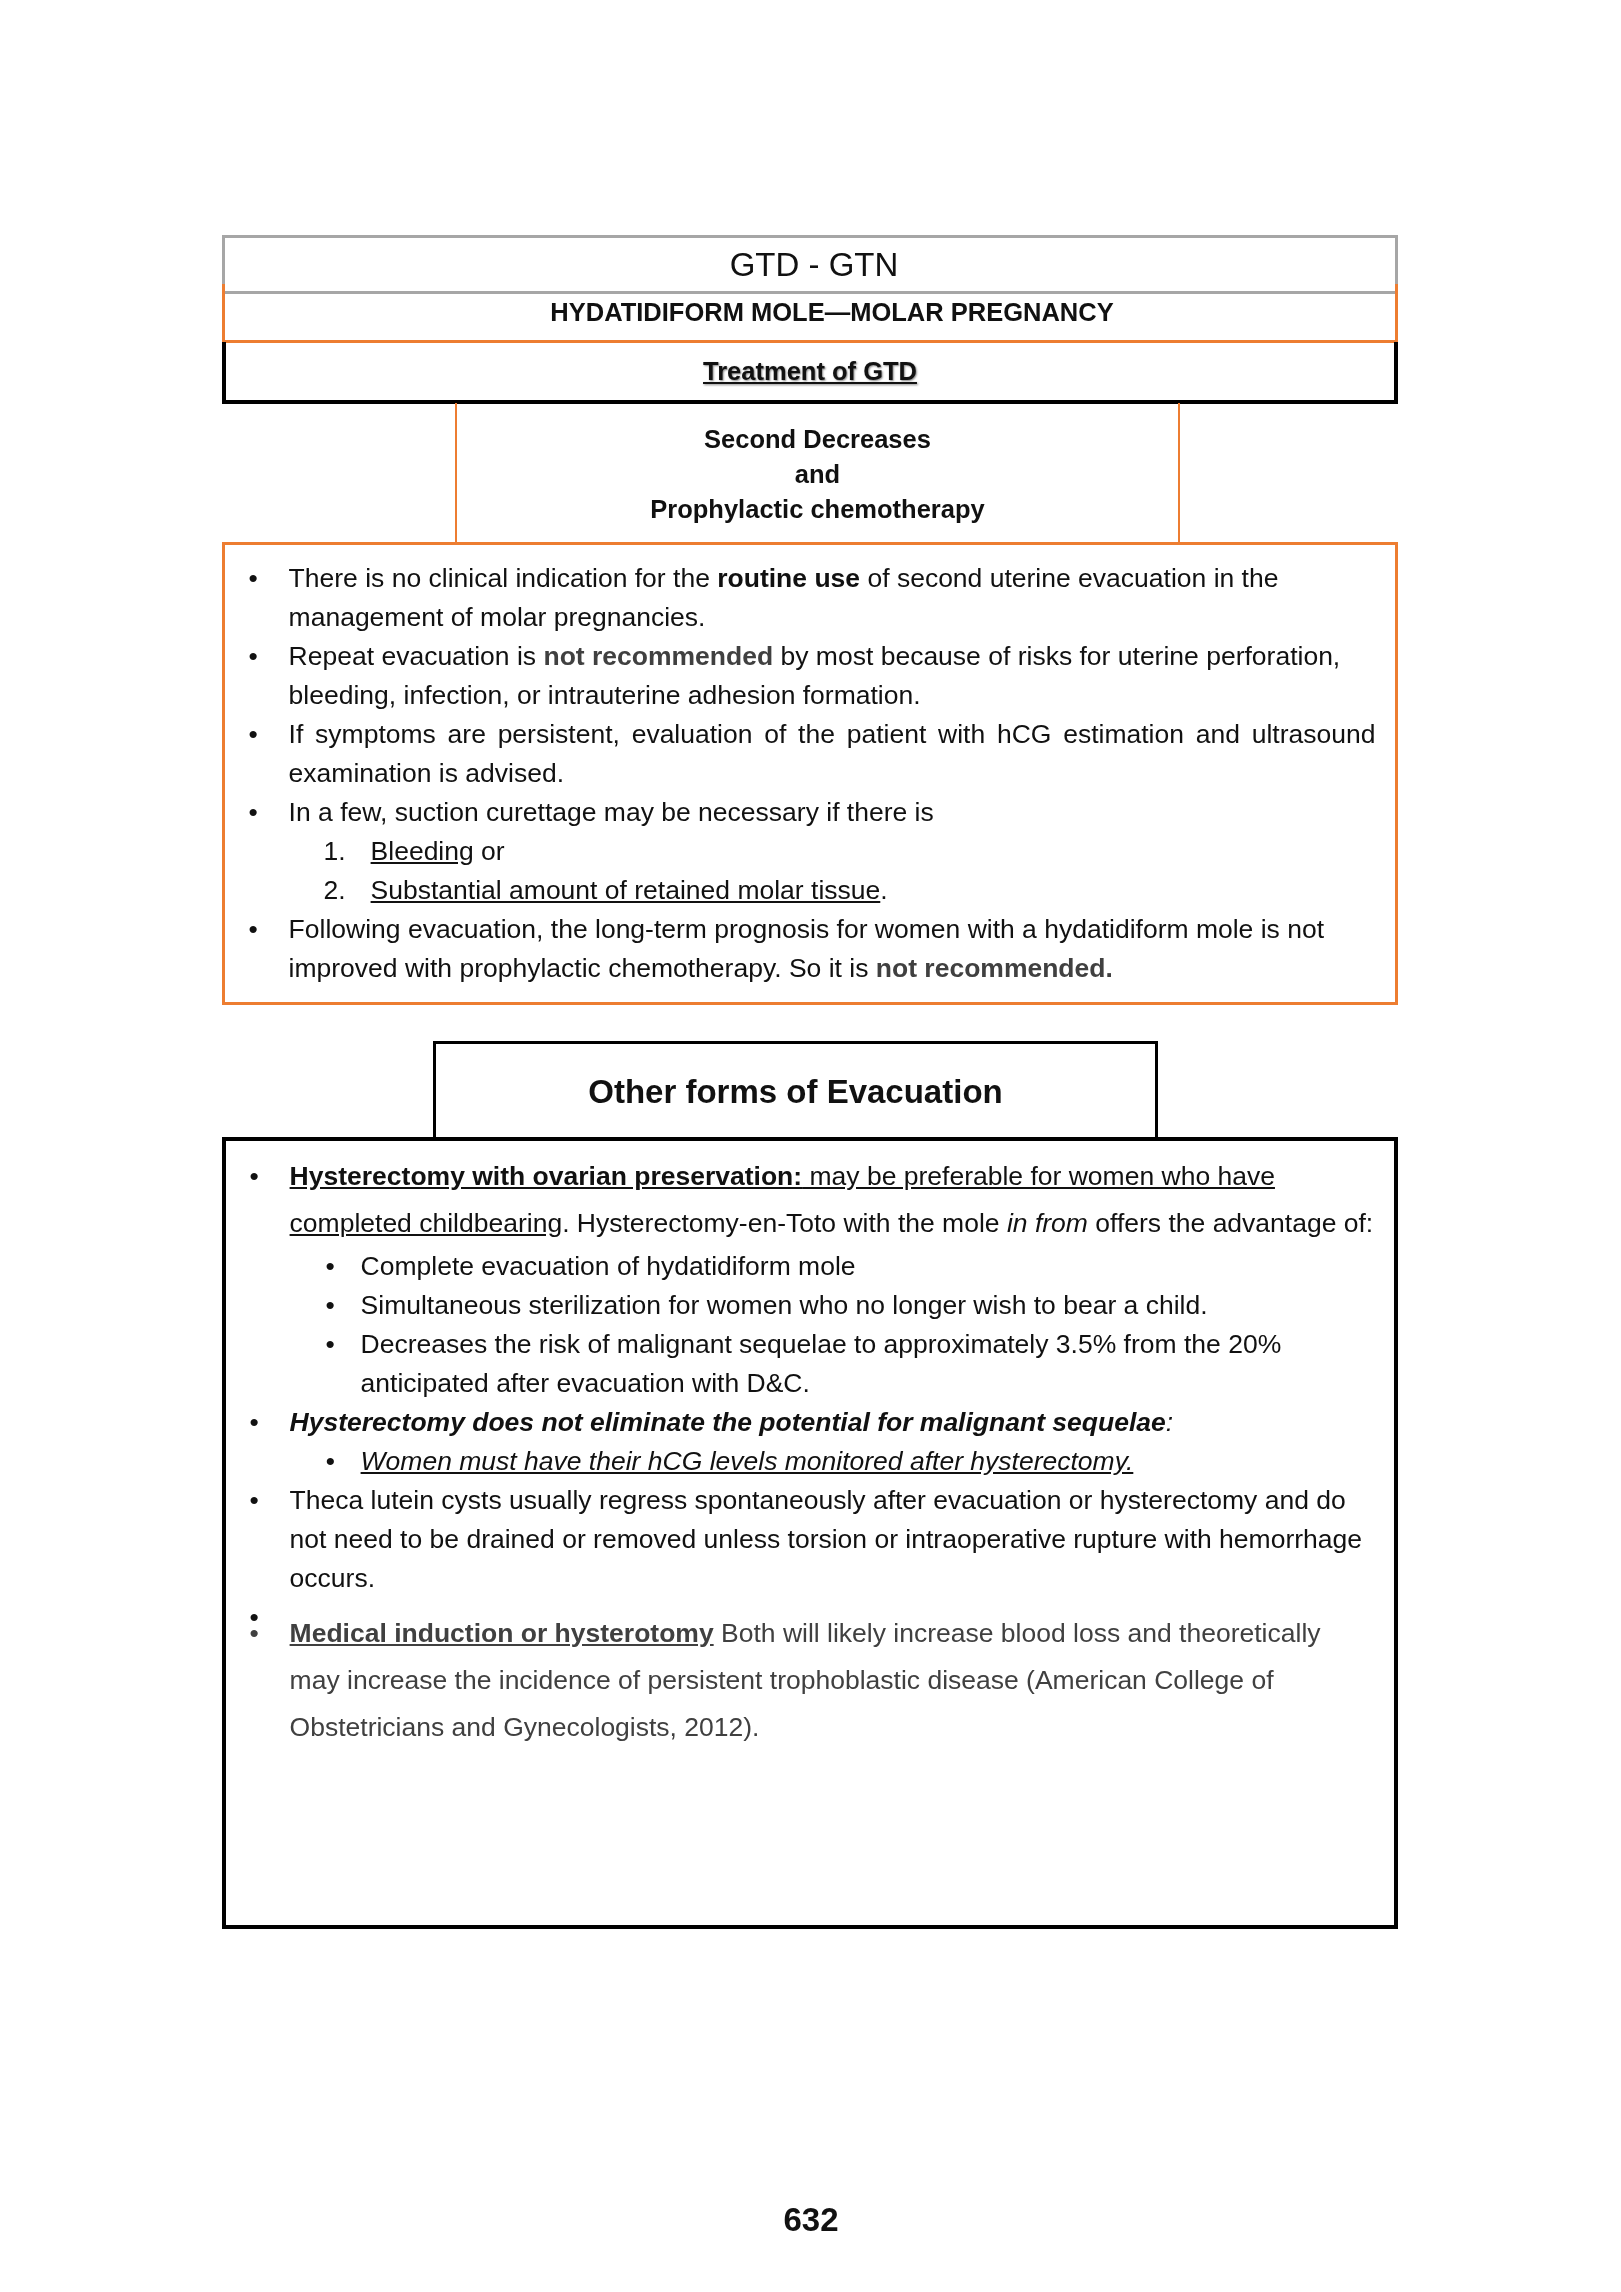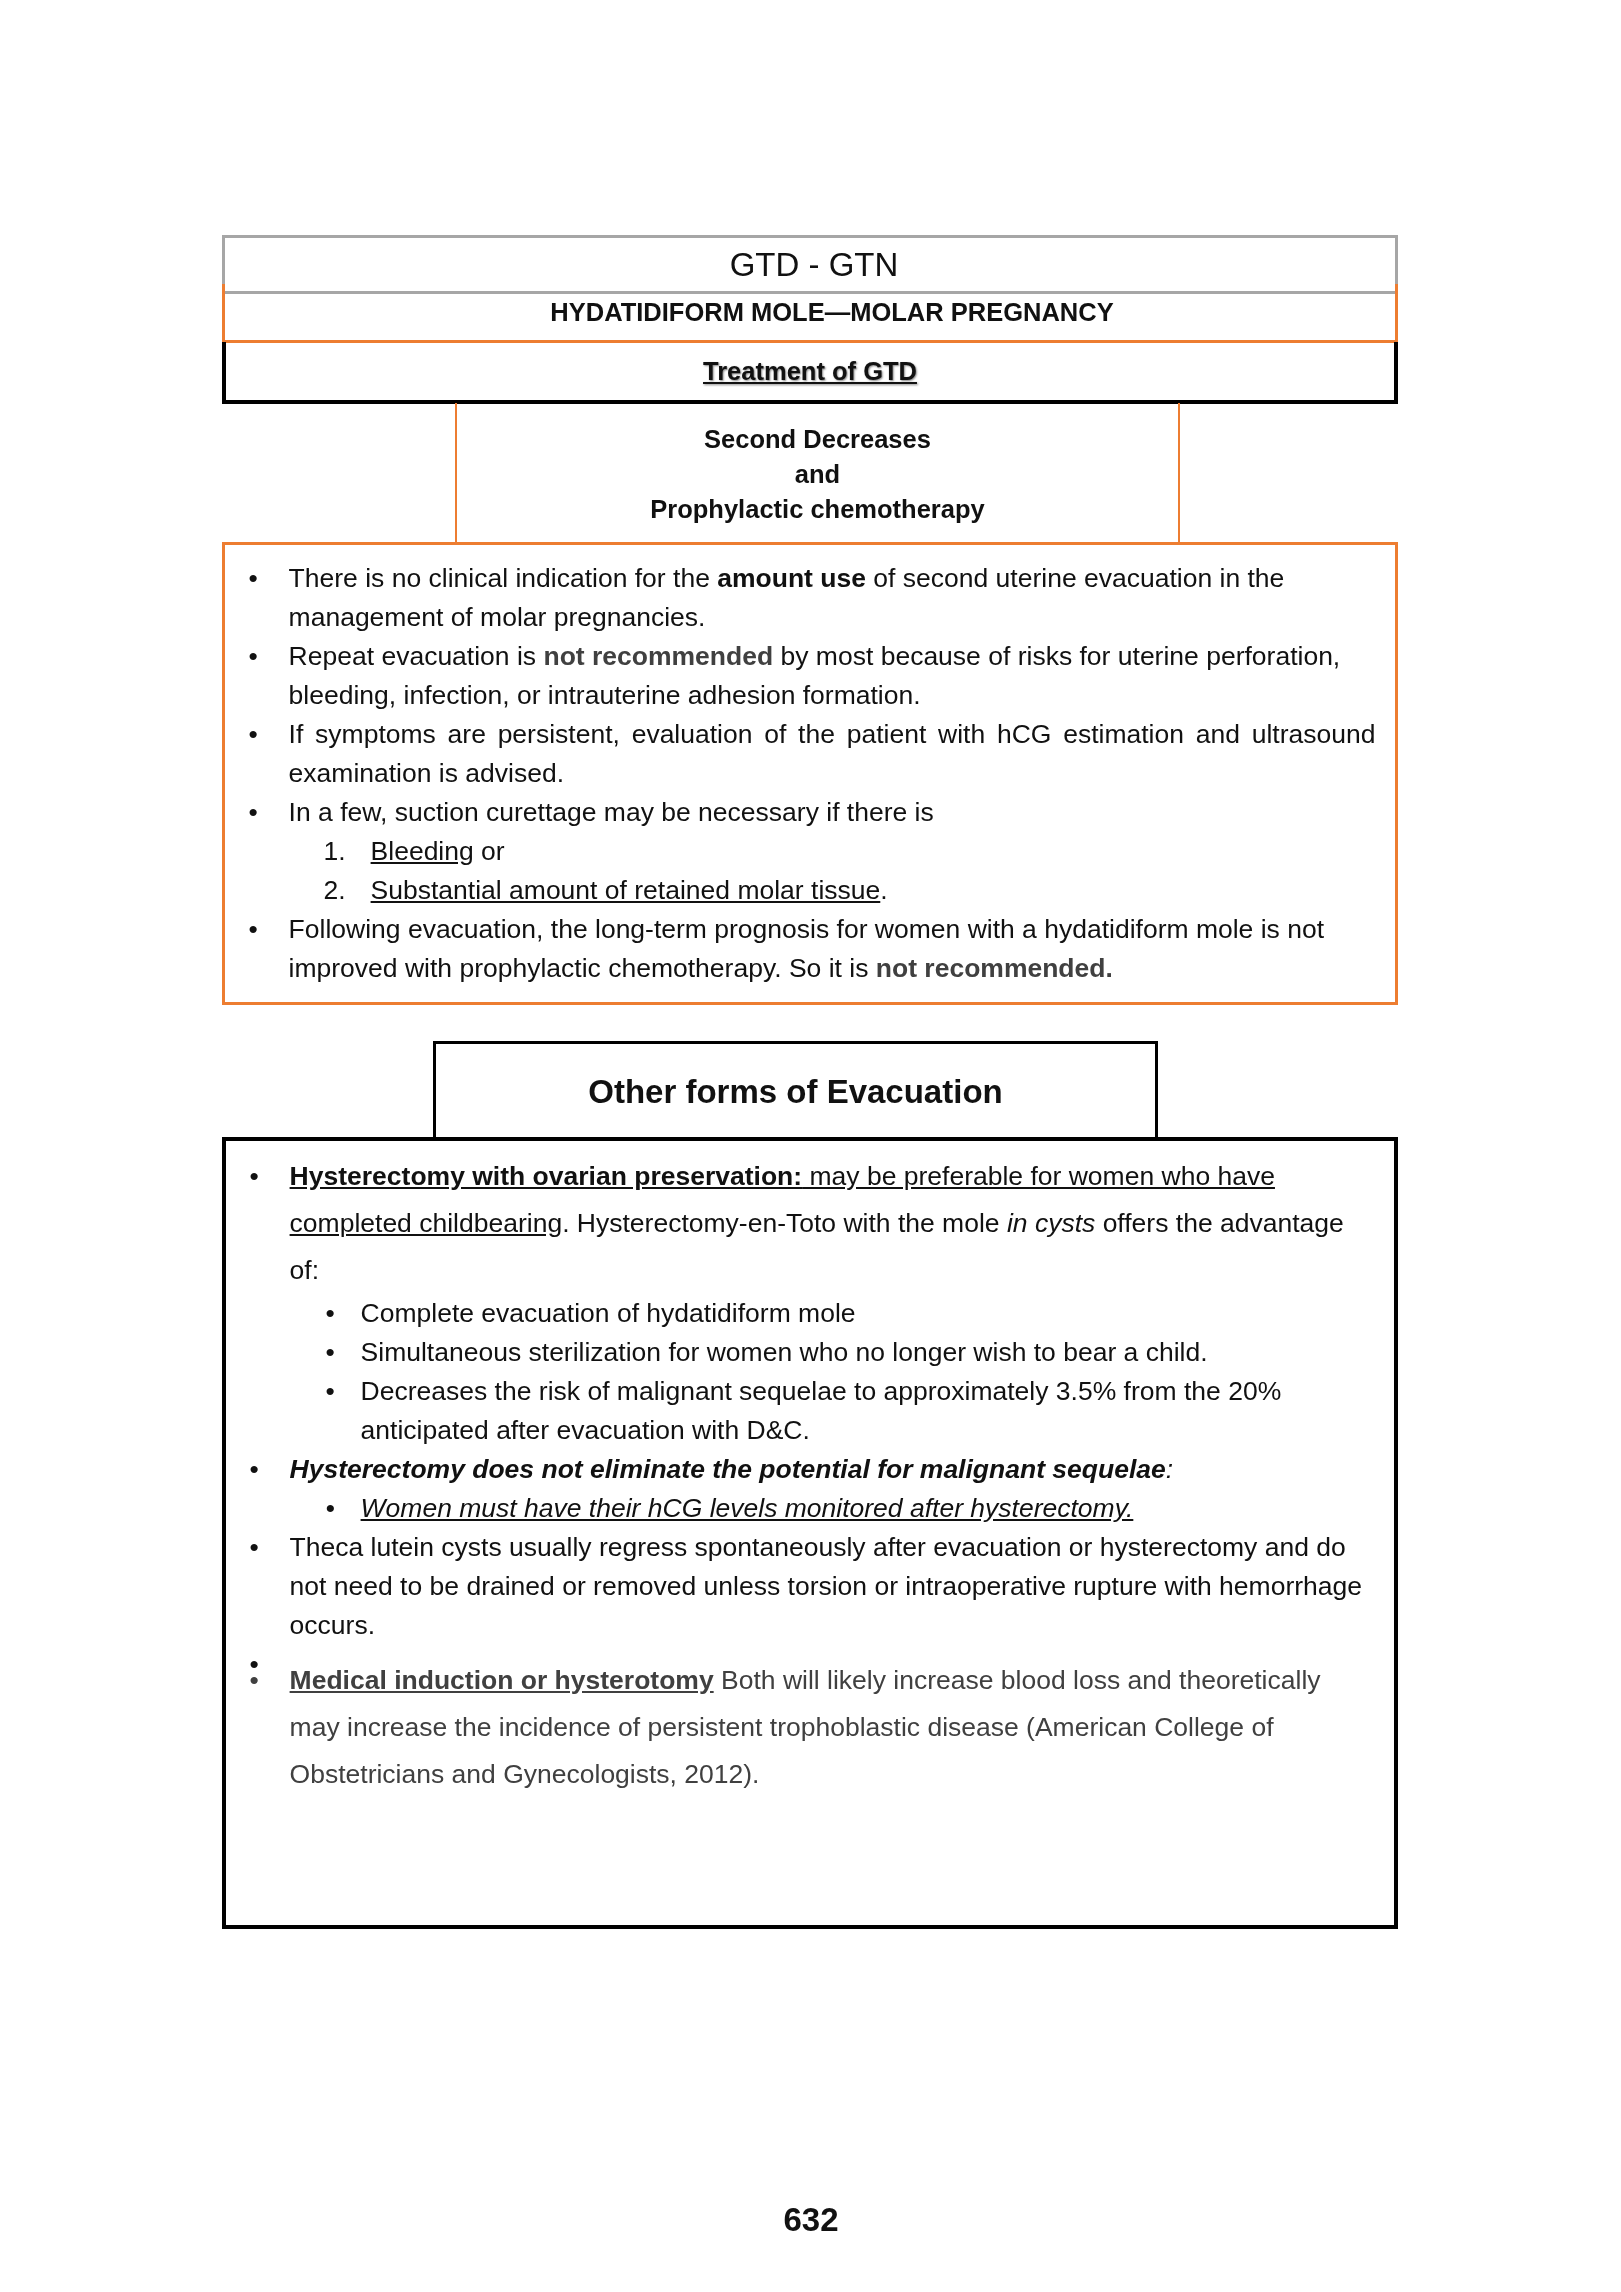"amount use" span.b { text: amount -> routine }
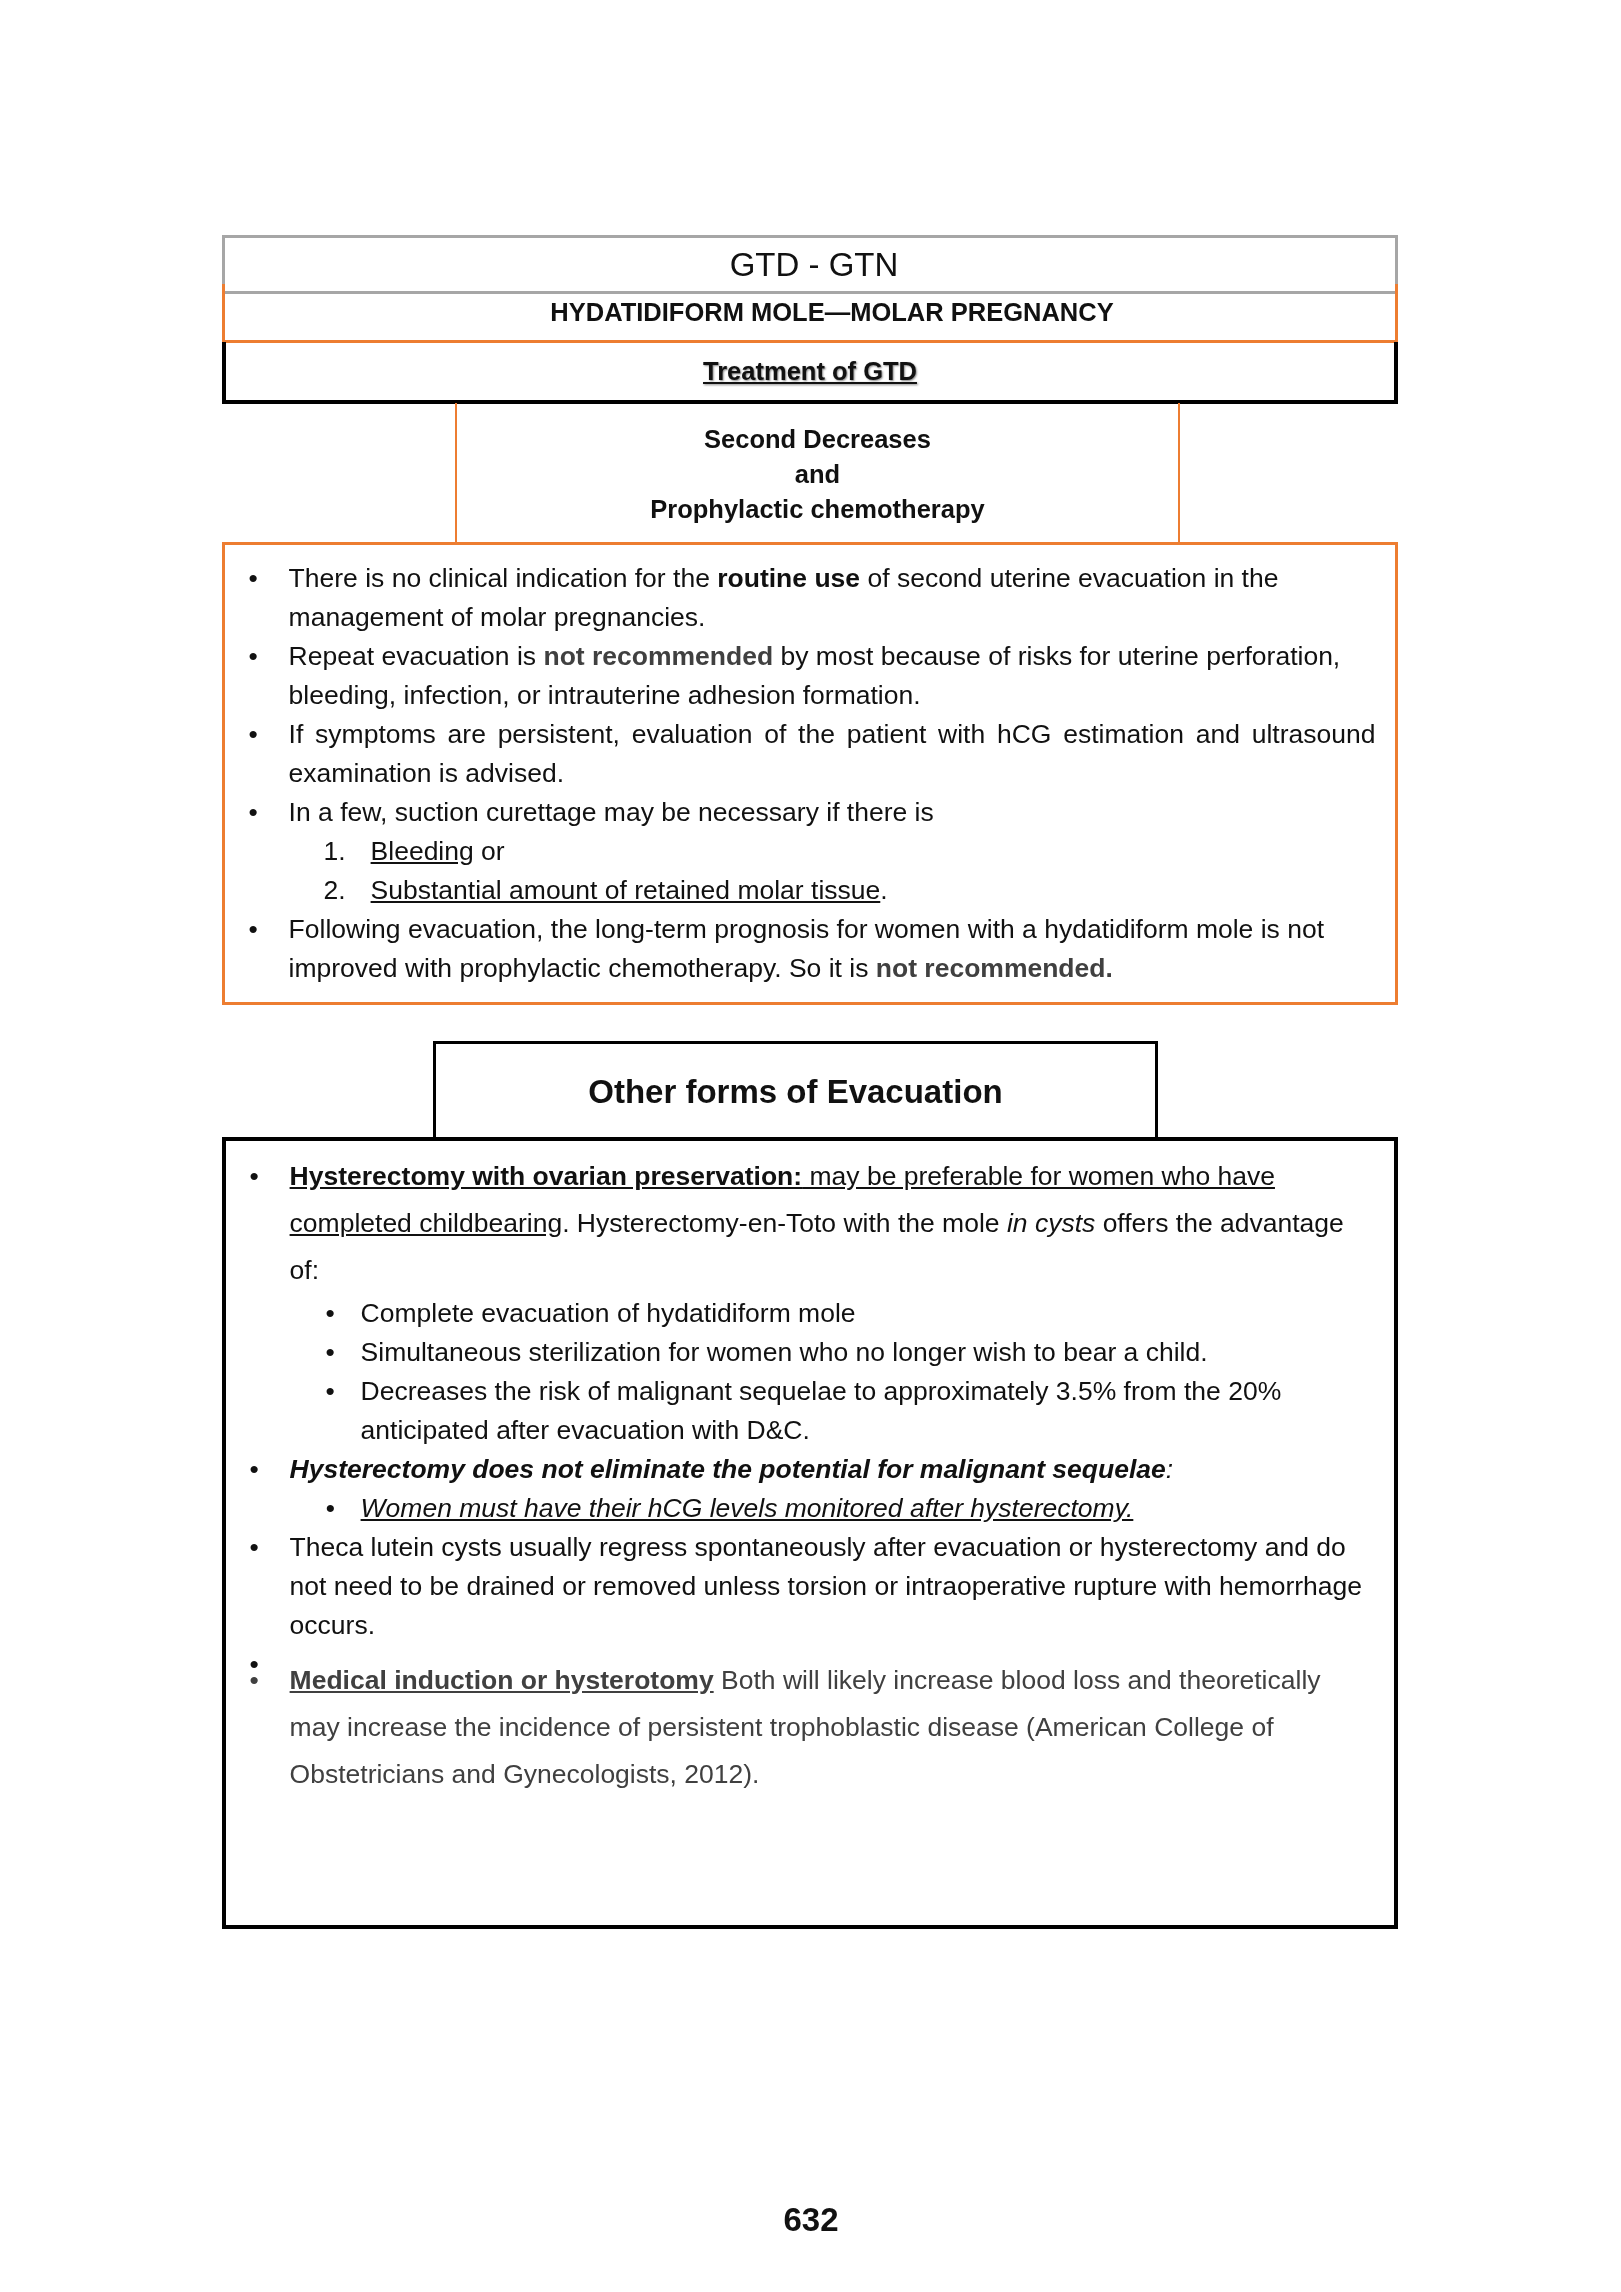"in cysts" span.i { text: cysts -> from }
